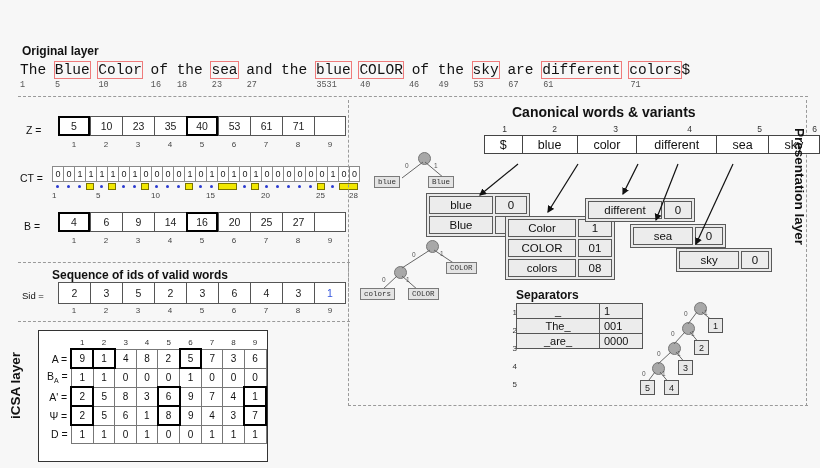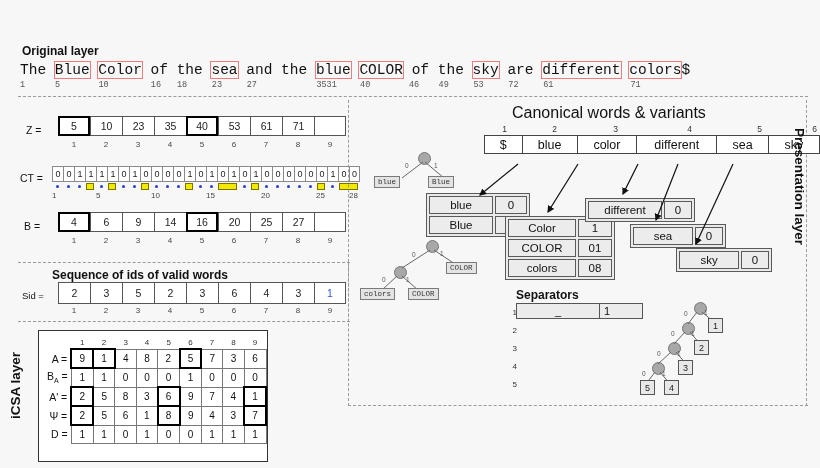"72" span { text: 72 -> 67 }
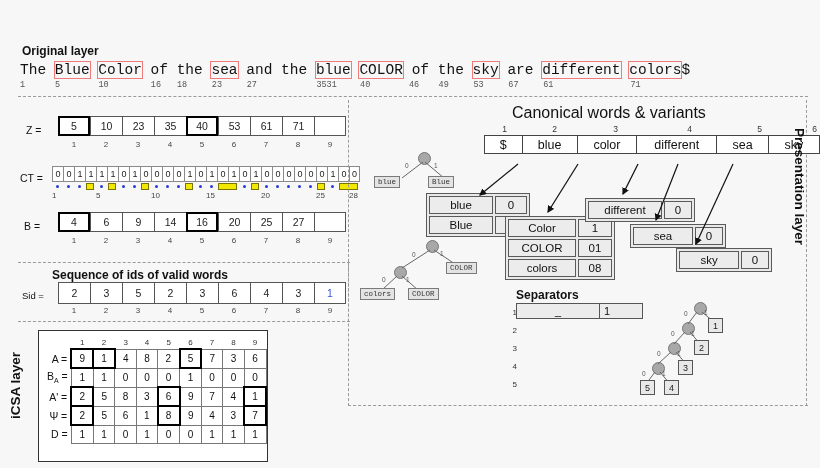"Canonical words & variants" #canon-title { font-size: 16px -> 14px; font-weight: normal -> bold }
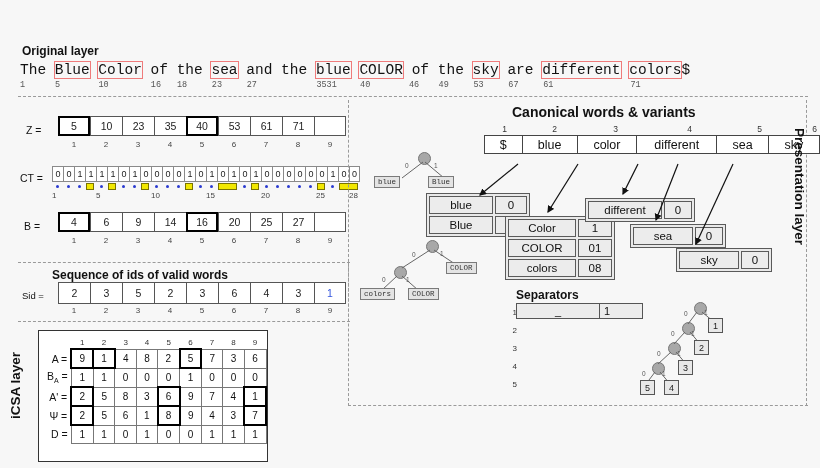"The_" tr { html: none -> <tr> <td>The_</td> <td>001</td> </tr> }
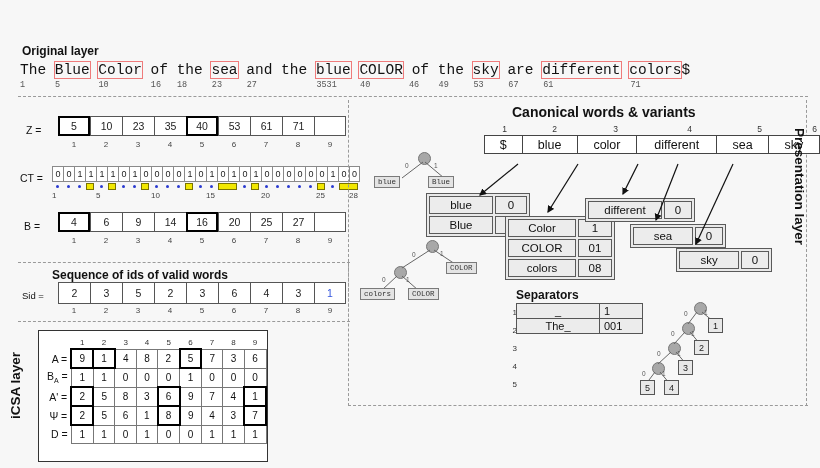"_are_" tr { html: none -> <tr> <td>_are_</td> <td>0000</td> </tr> }
